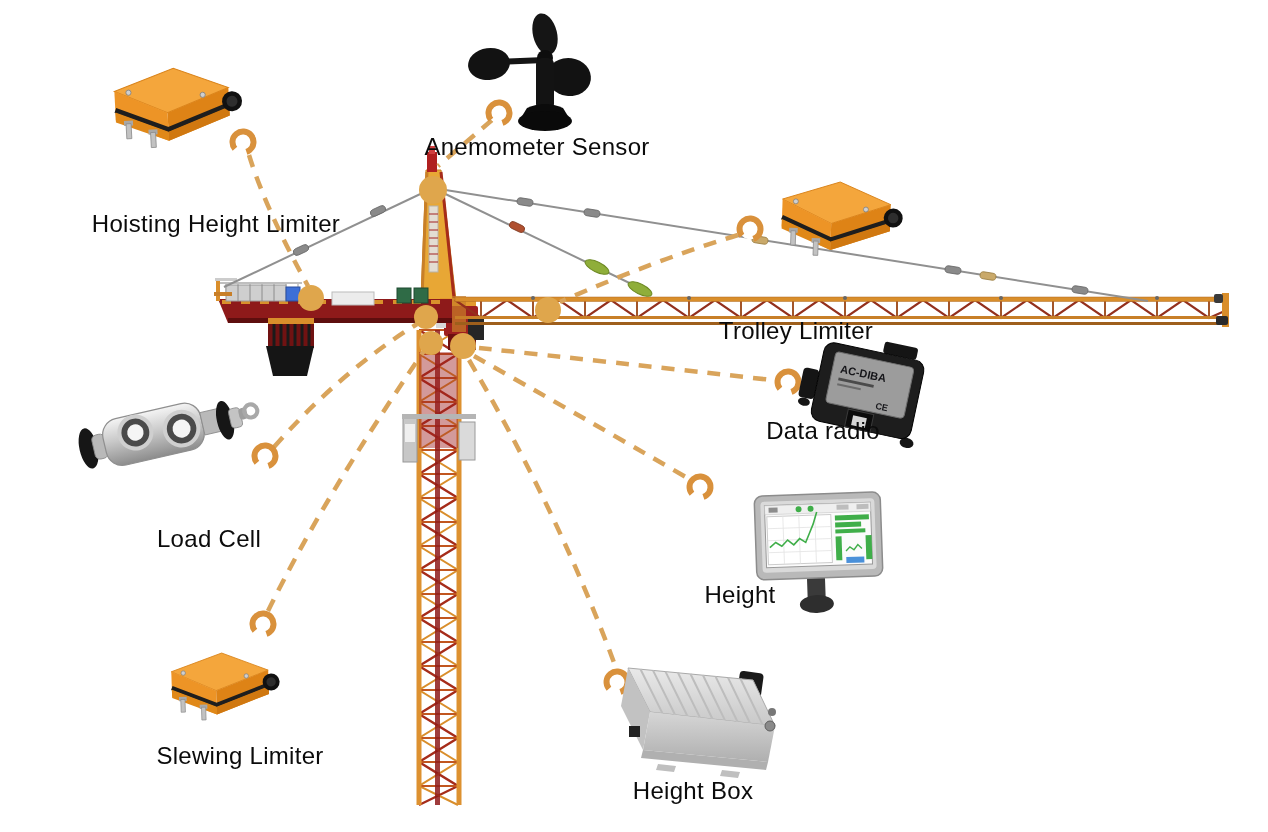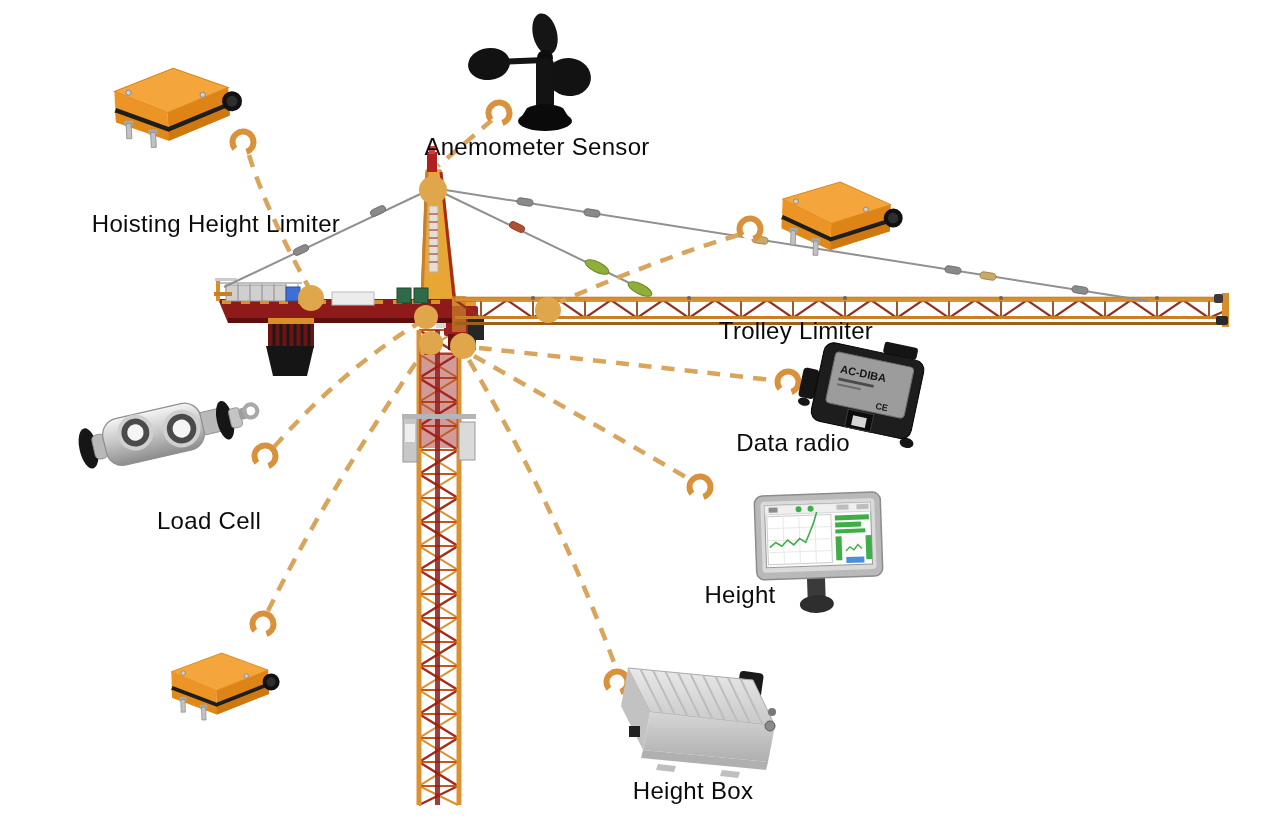"Data radio" div.label { left: 793px -> 823px; margin-top: 12px -> none }
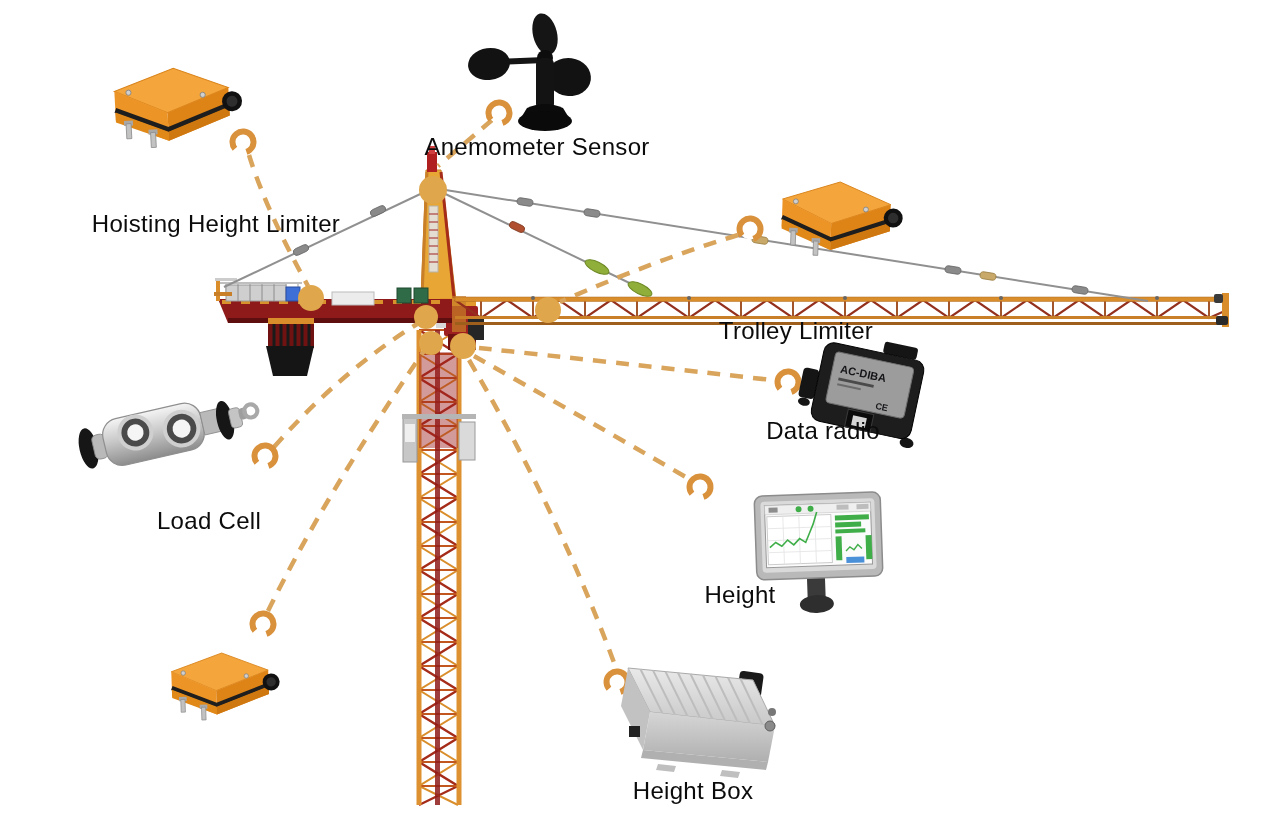"Load Cell" div.label { top: 508px -> 526px }
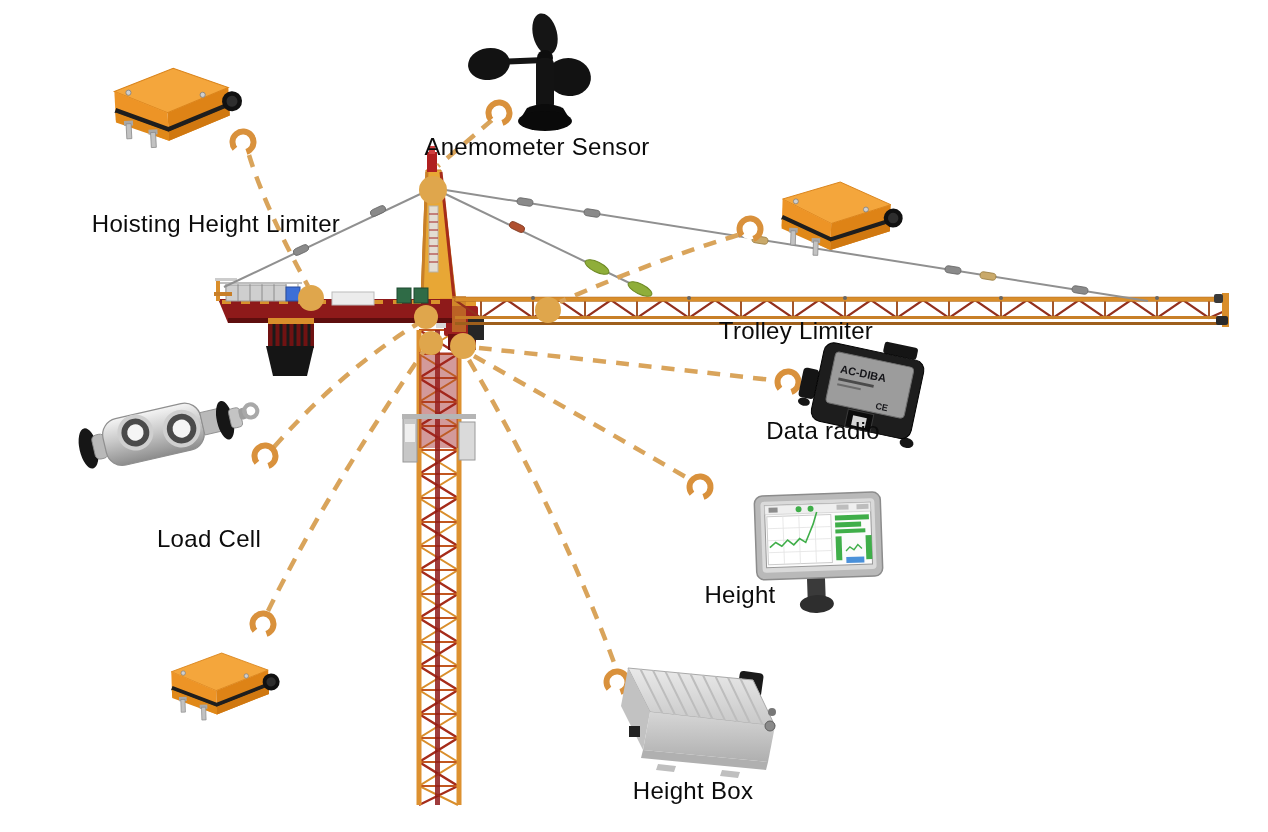"Slewing Limiter" div.label { html: none -> <div>Slewing Limiter</div> }
